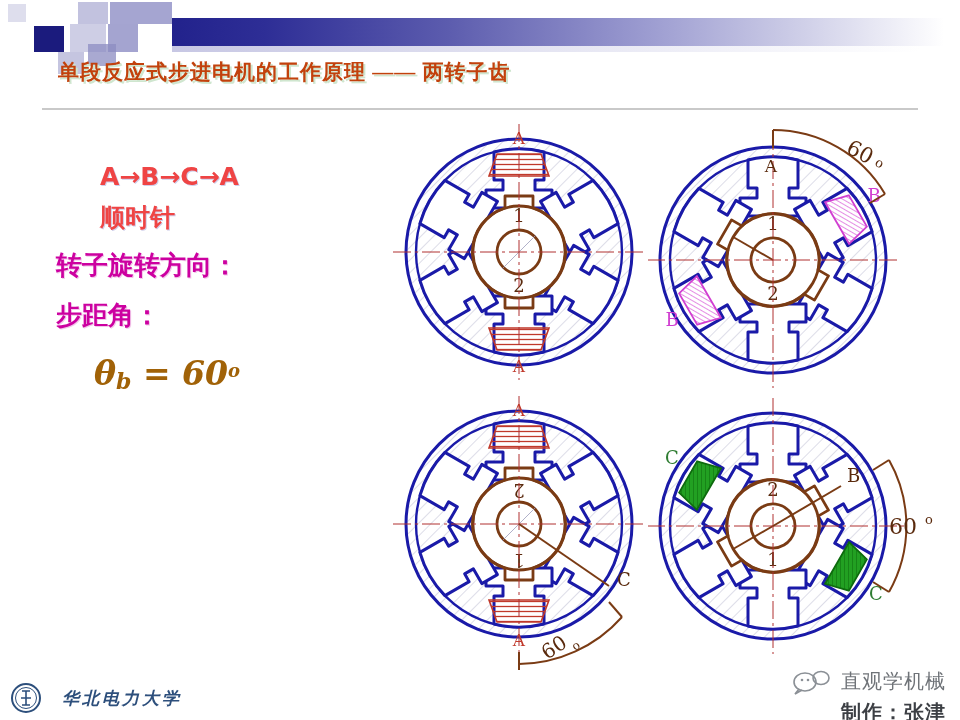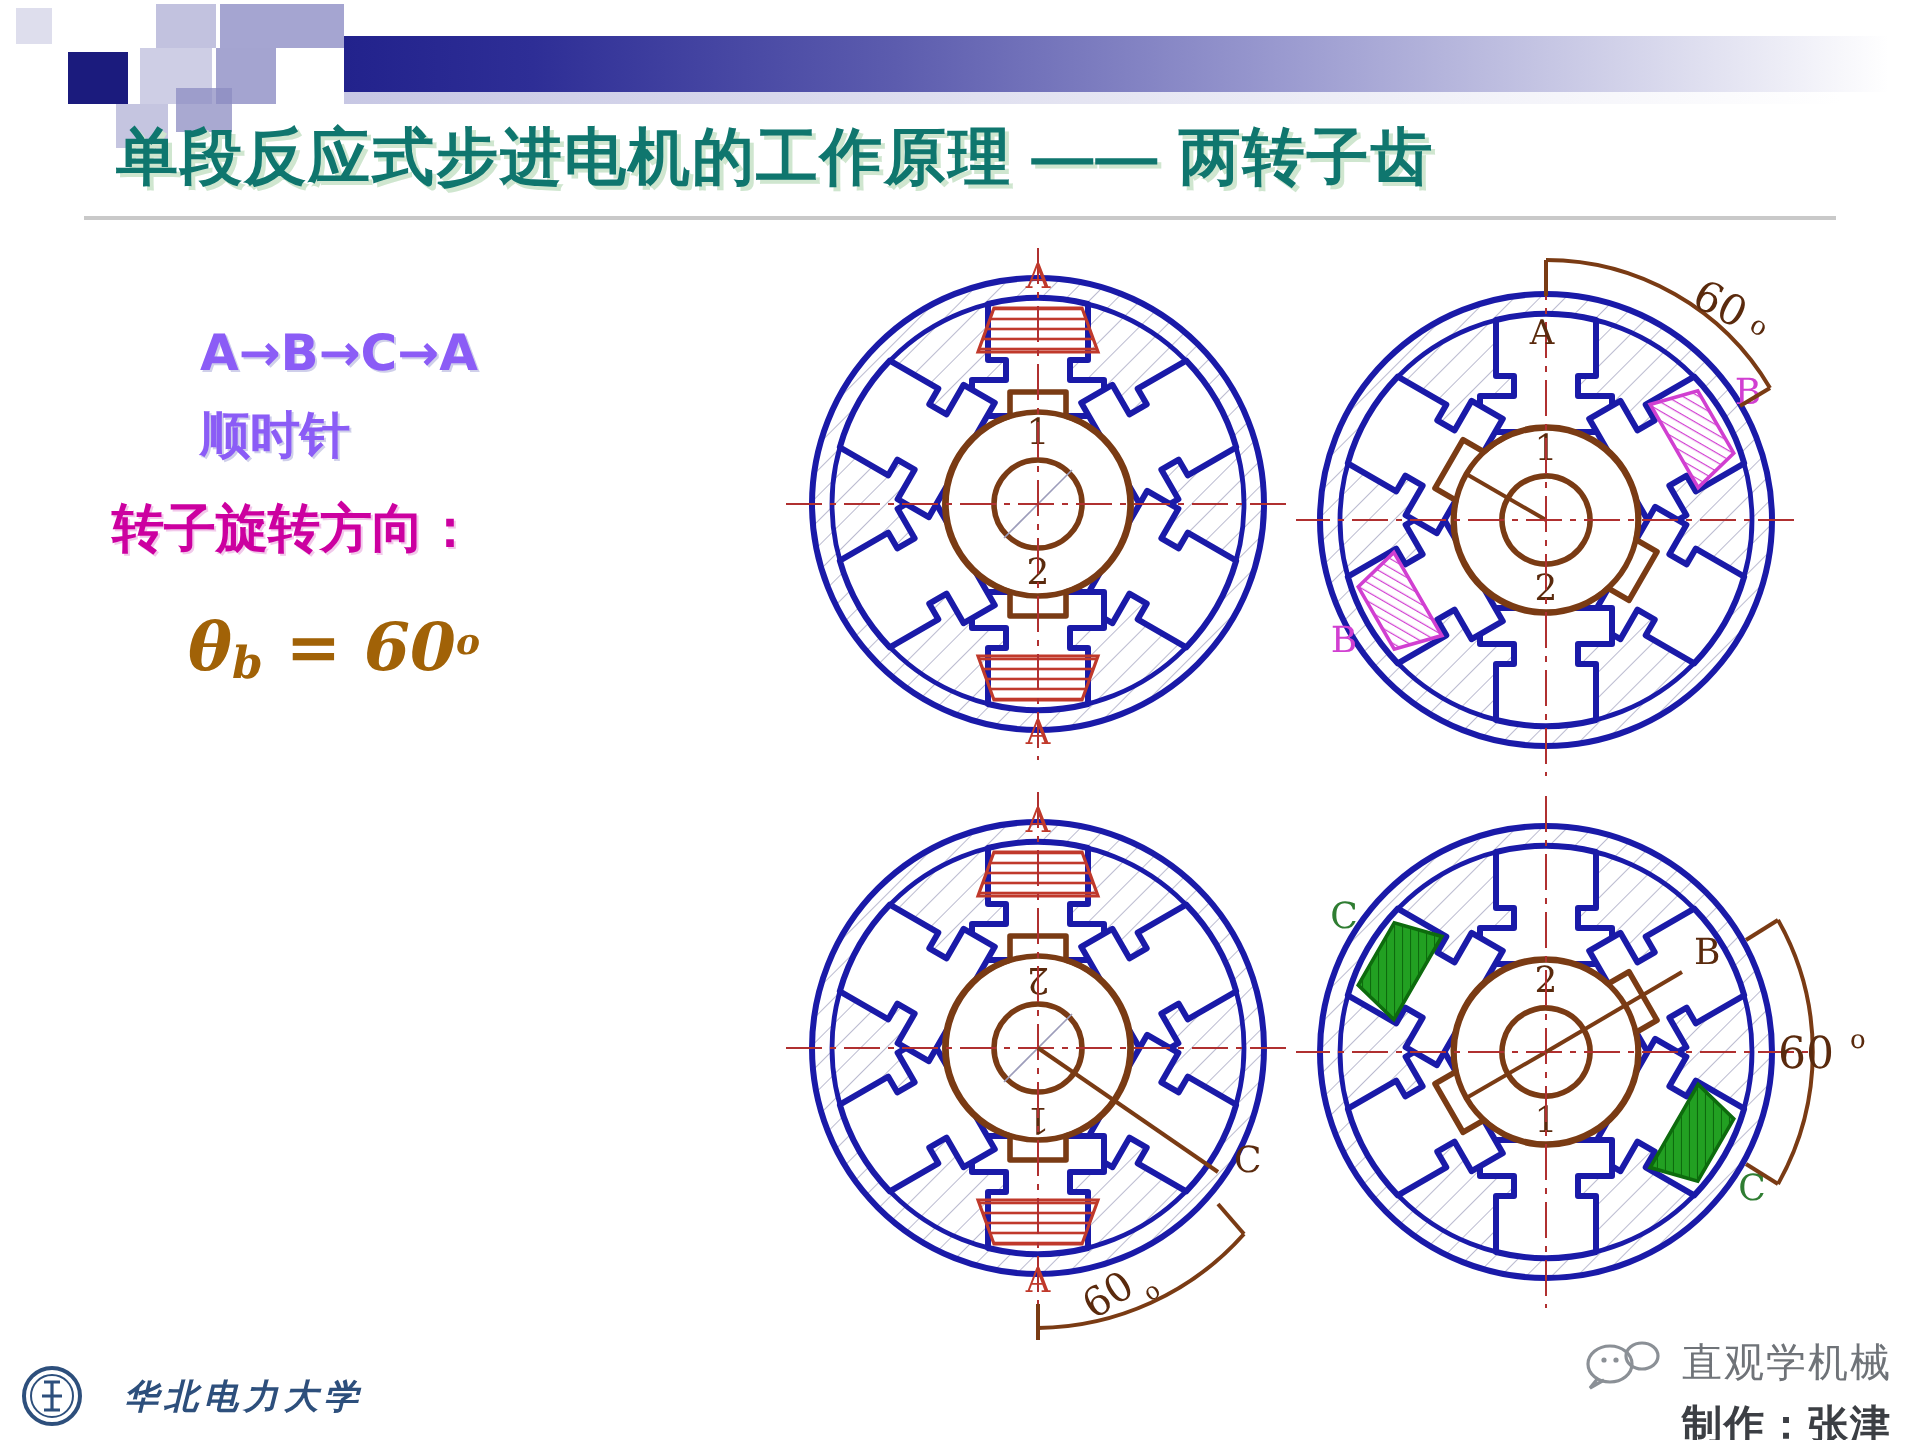"单段反应式步进电机的工作原理 —— 两转子齿" .title { color: #0f766e -> #c2410c; font-family: Liberation Sans, sans-serif -> Liberation Serif, serif; font-size: 31px -> 21px }
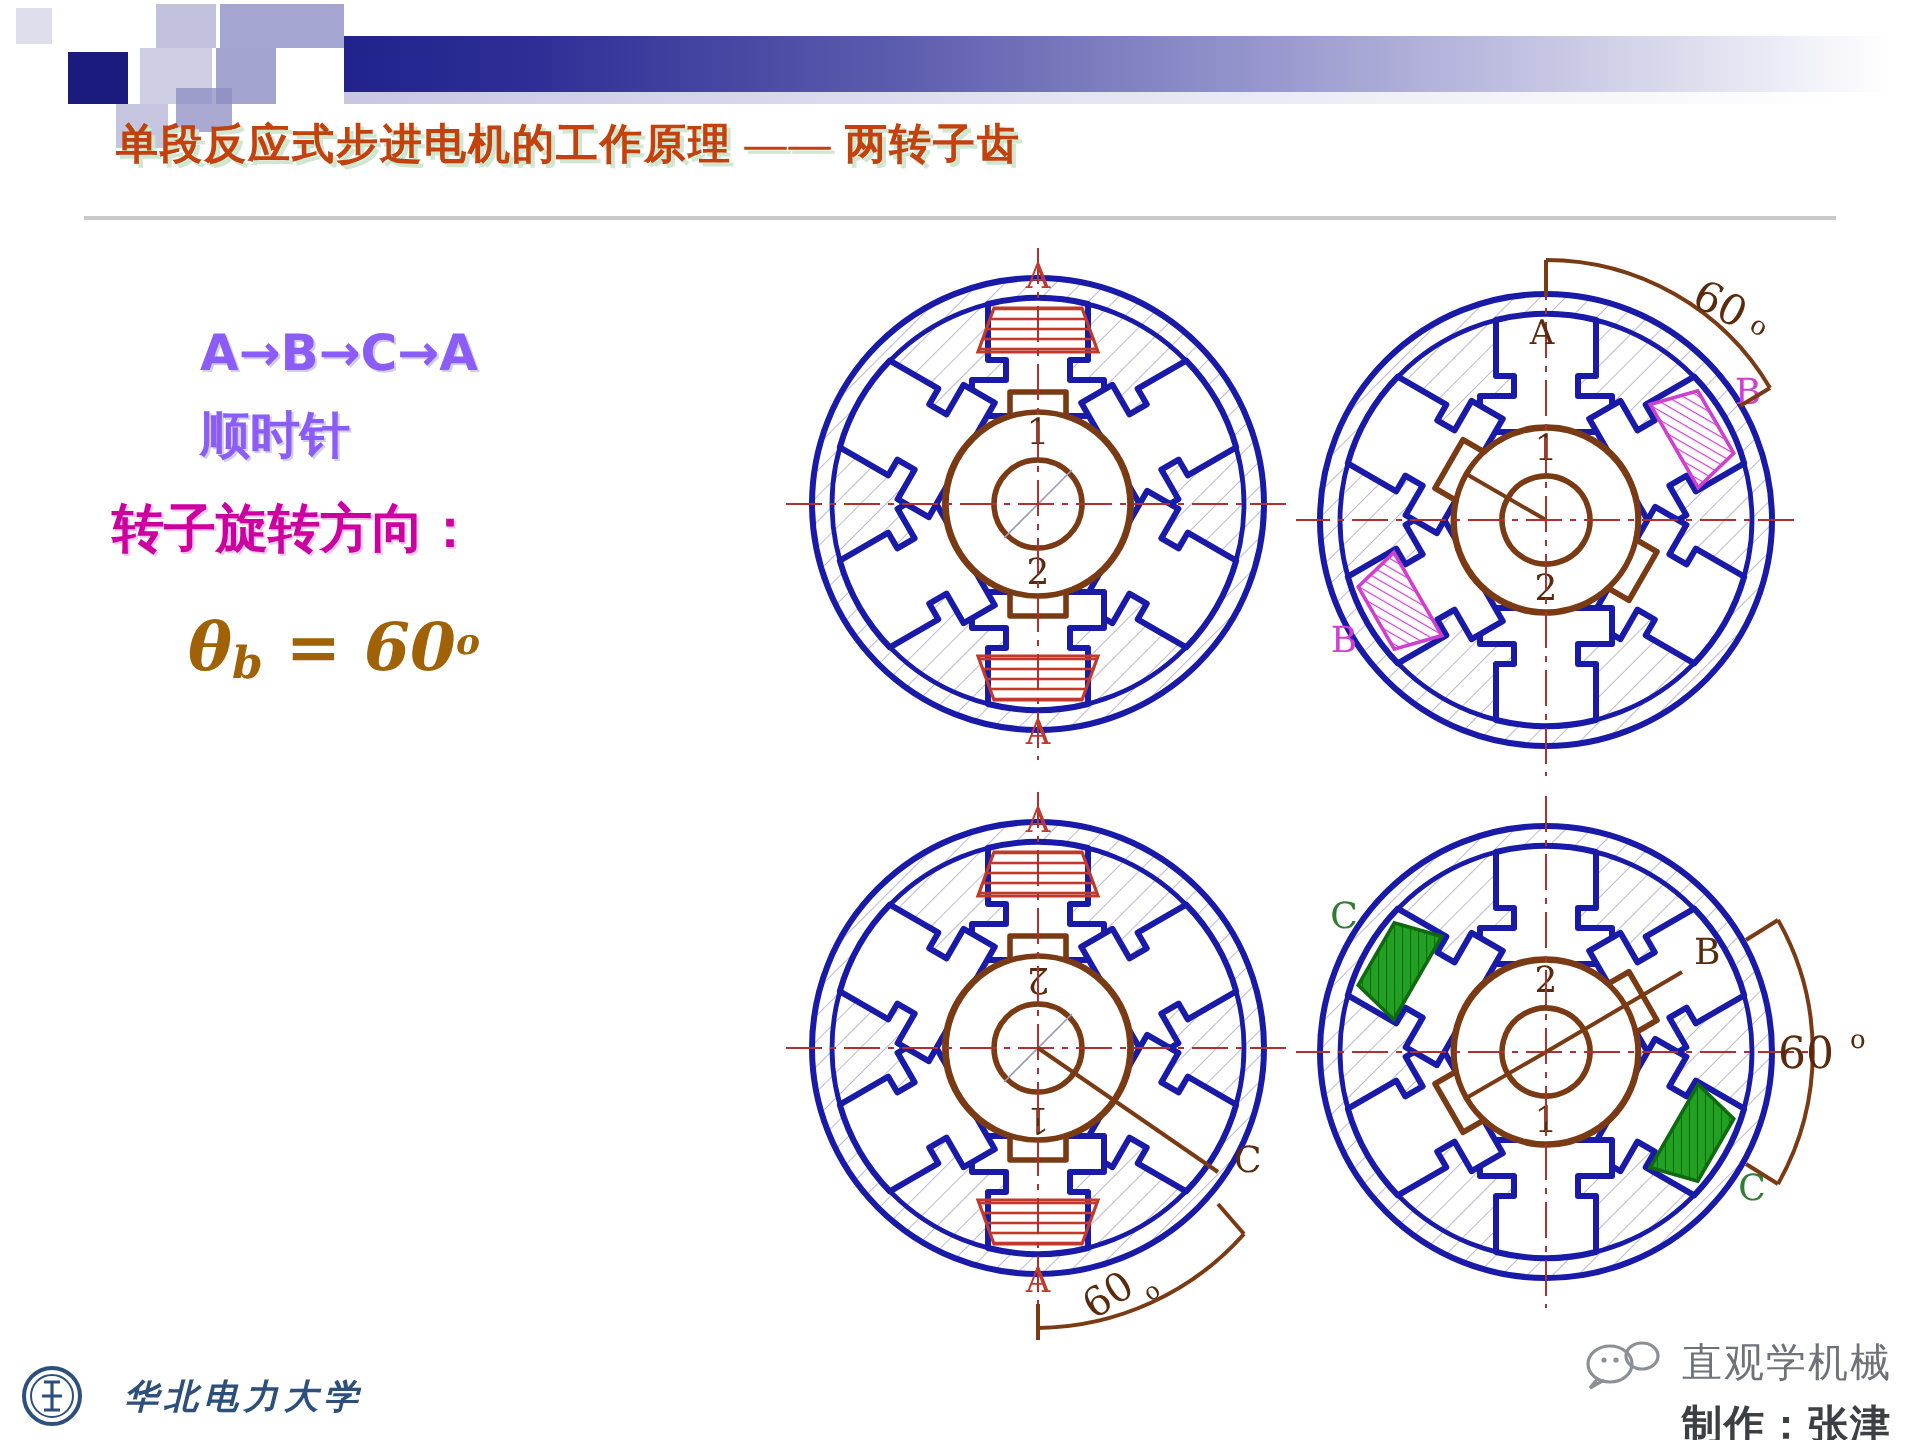"A→B→C→A" .navy { color: #8b5cf6 -> #ef4444 }
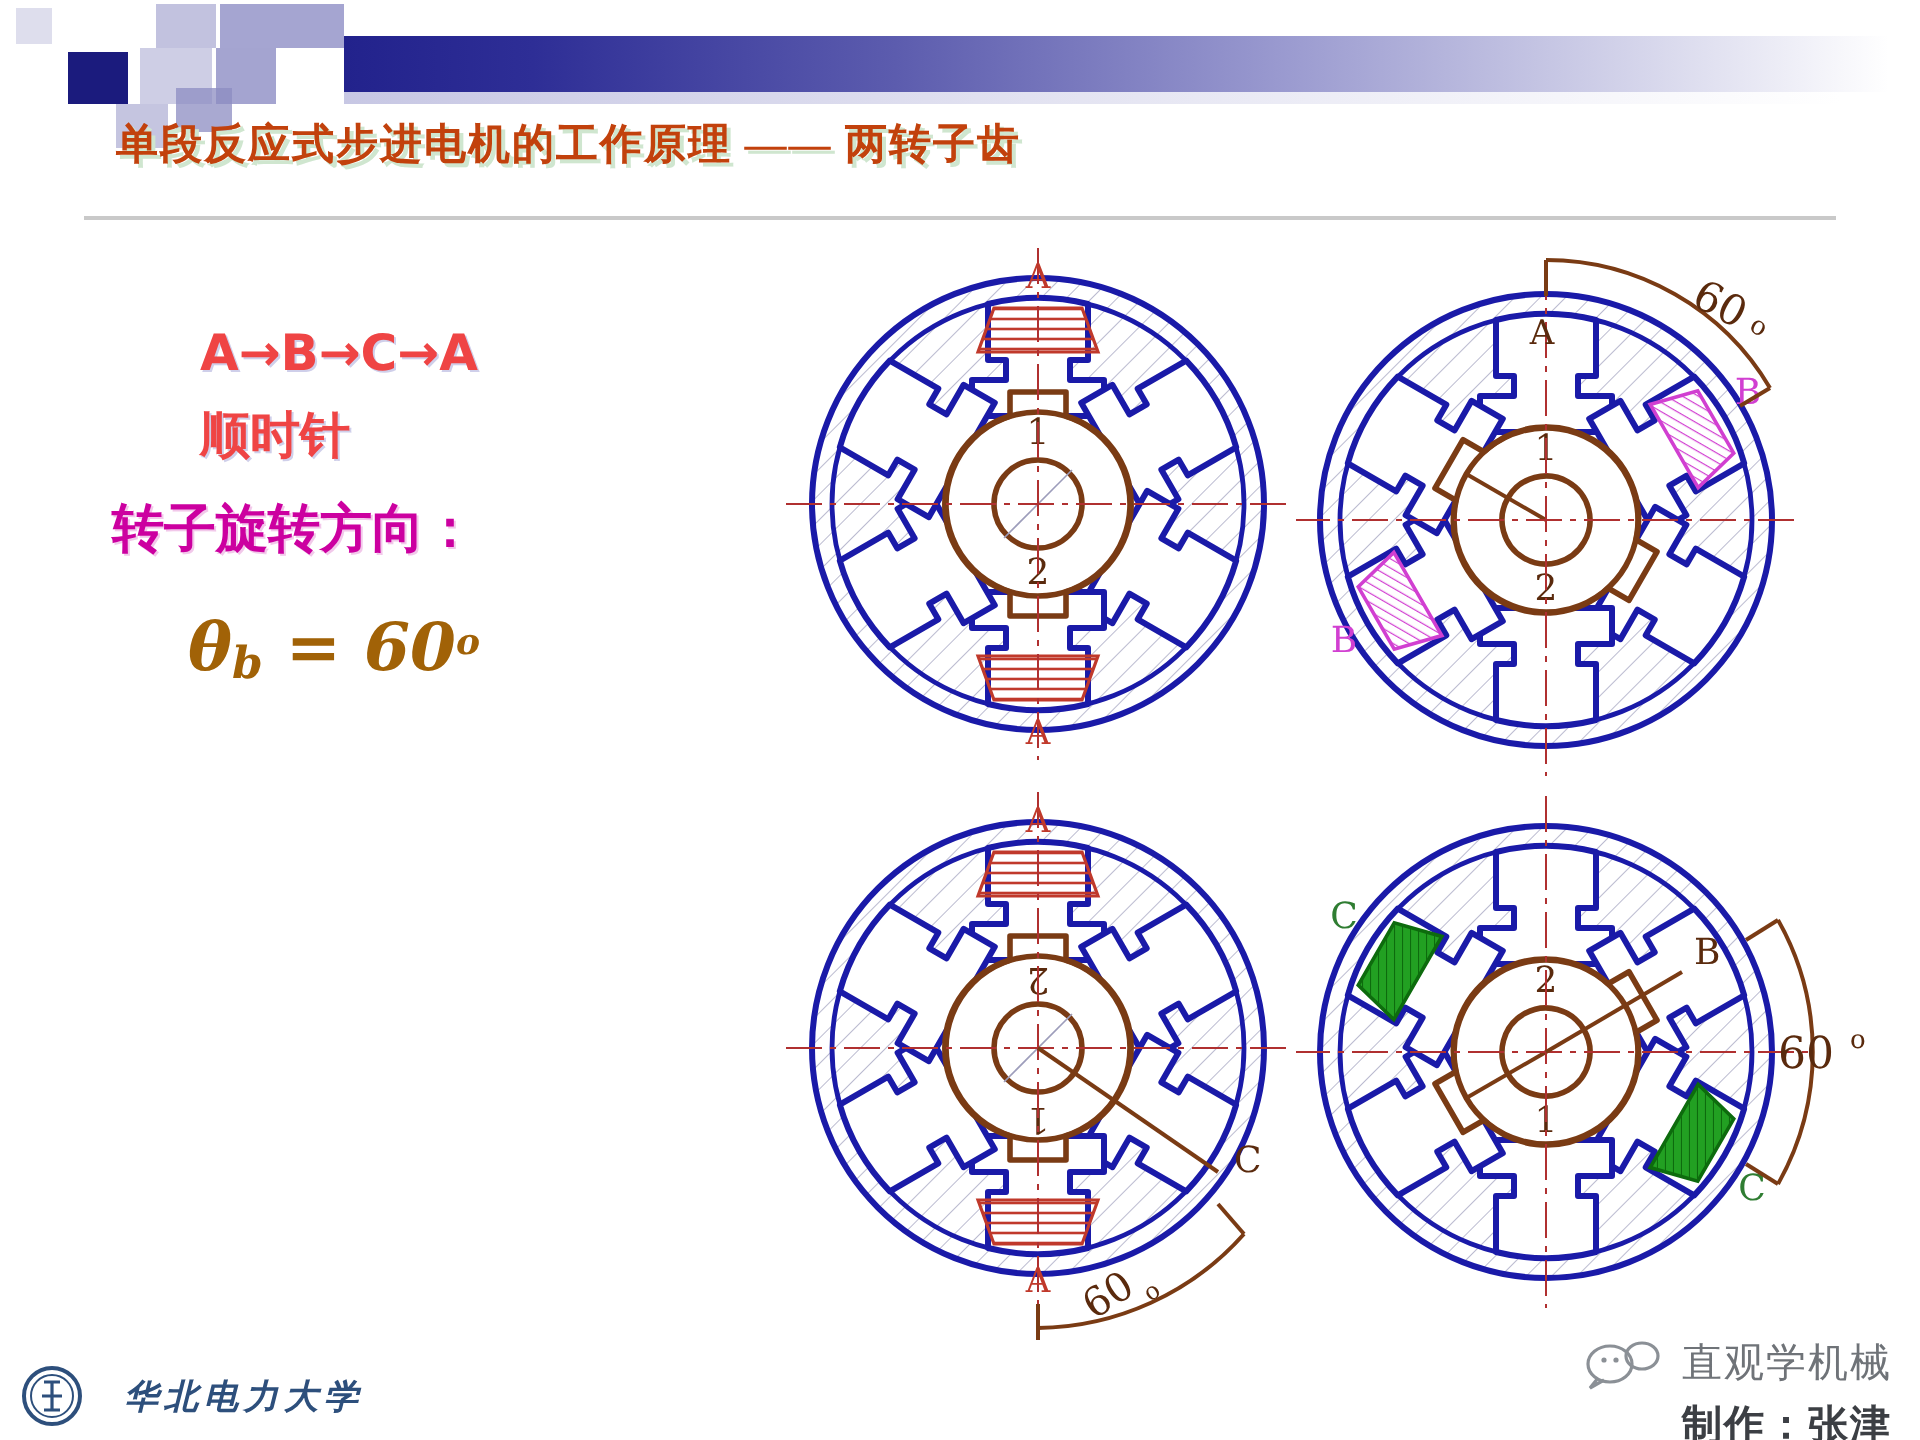"步距角：" div.tline { html: none -> <div>步距角：</div> }
